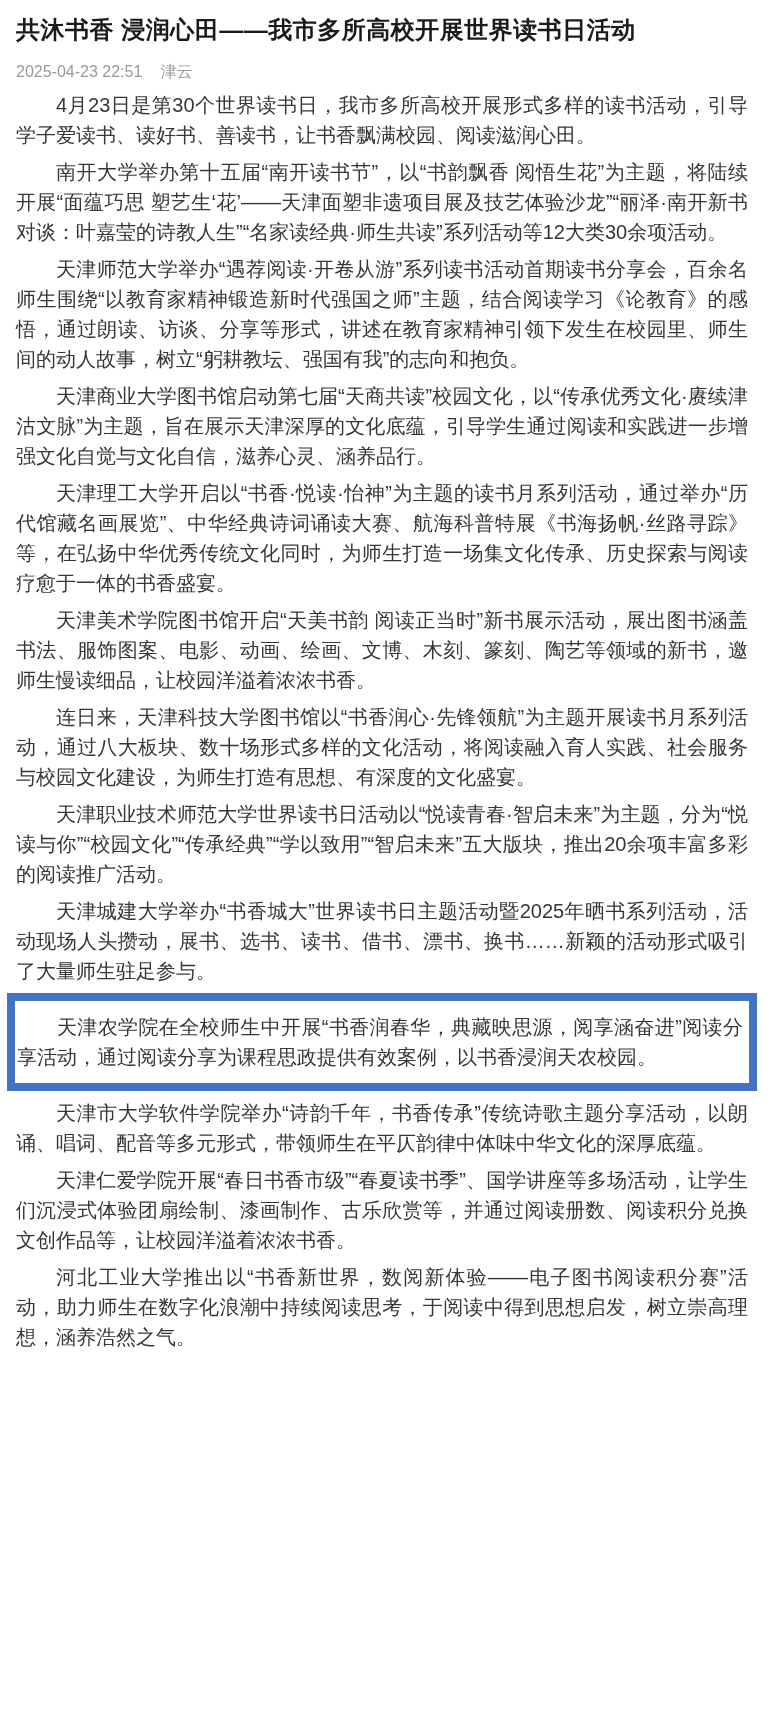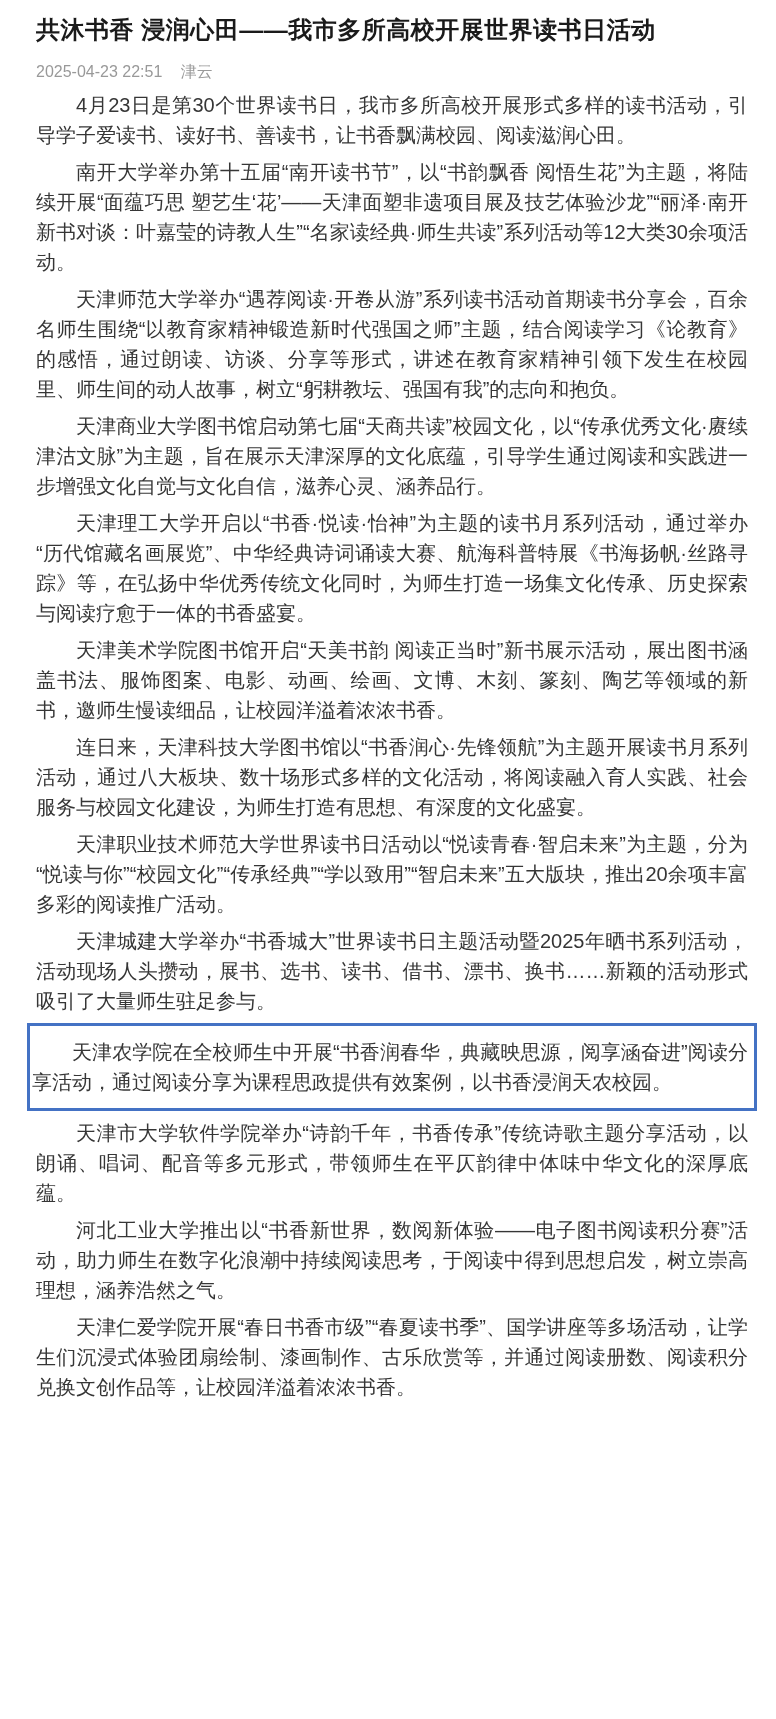"共沐书香 浸润心田——我市多所高校开展世界读书日活动" .page { padding: 12px 28px 46px 36px -> 12px 28px 46px 16px }
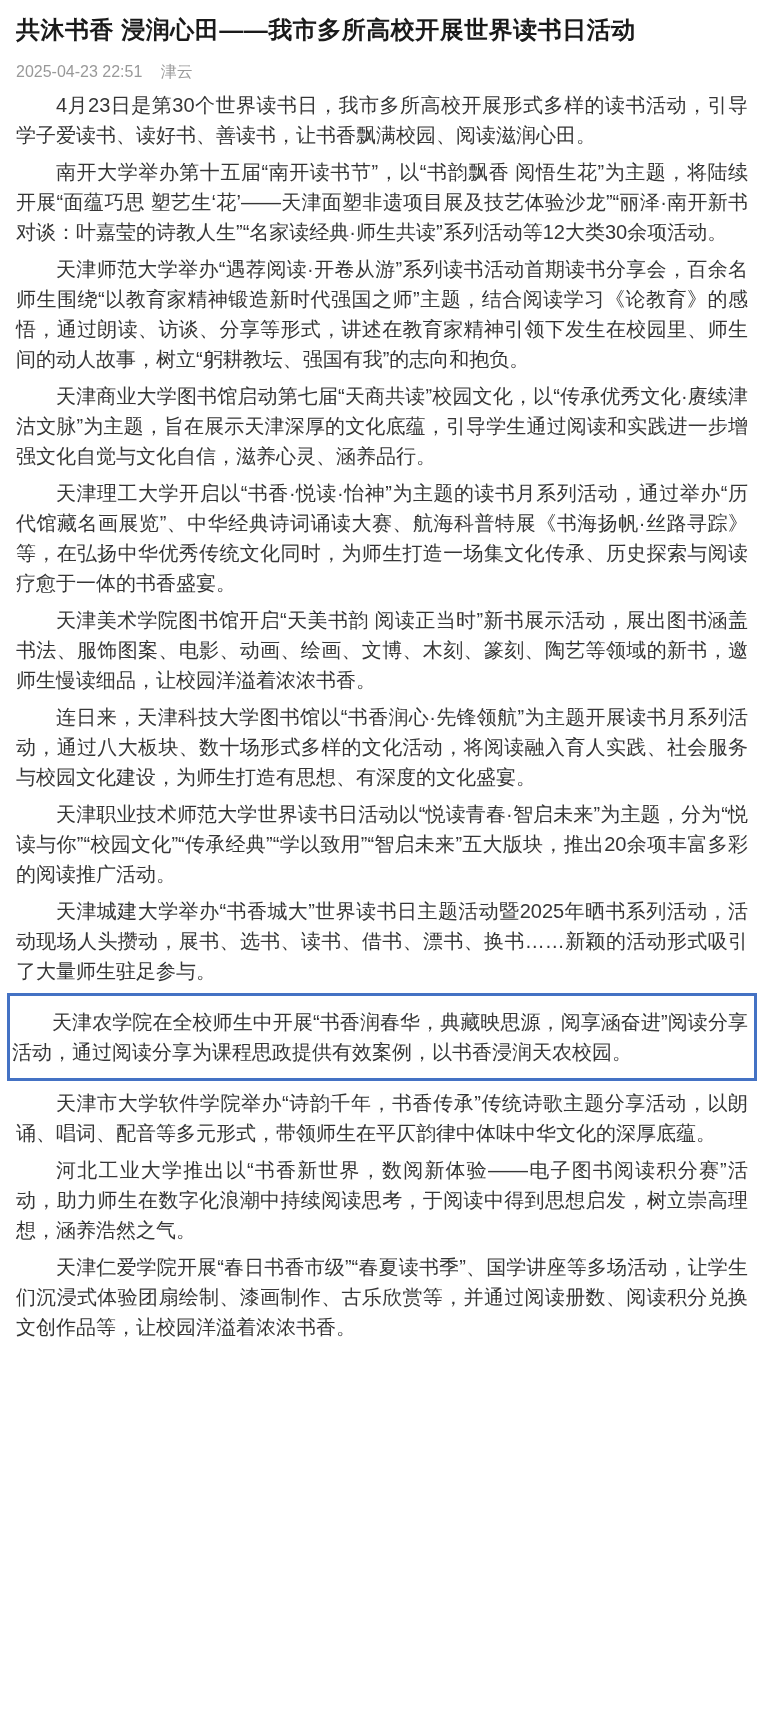"天津农学院在全校师生中开展“书香润春华，典藏映思源，阅享涵奋进”阅读分享活动，通" .article-body p.highlighted { border: 3px solid #eab308 -> 8px solid #eab308 }
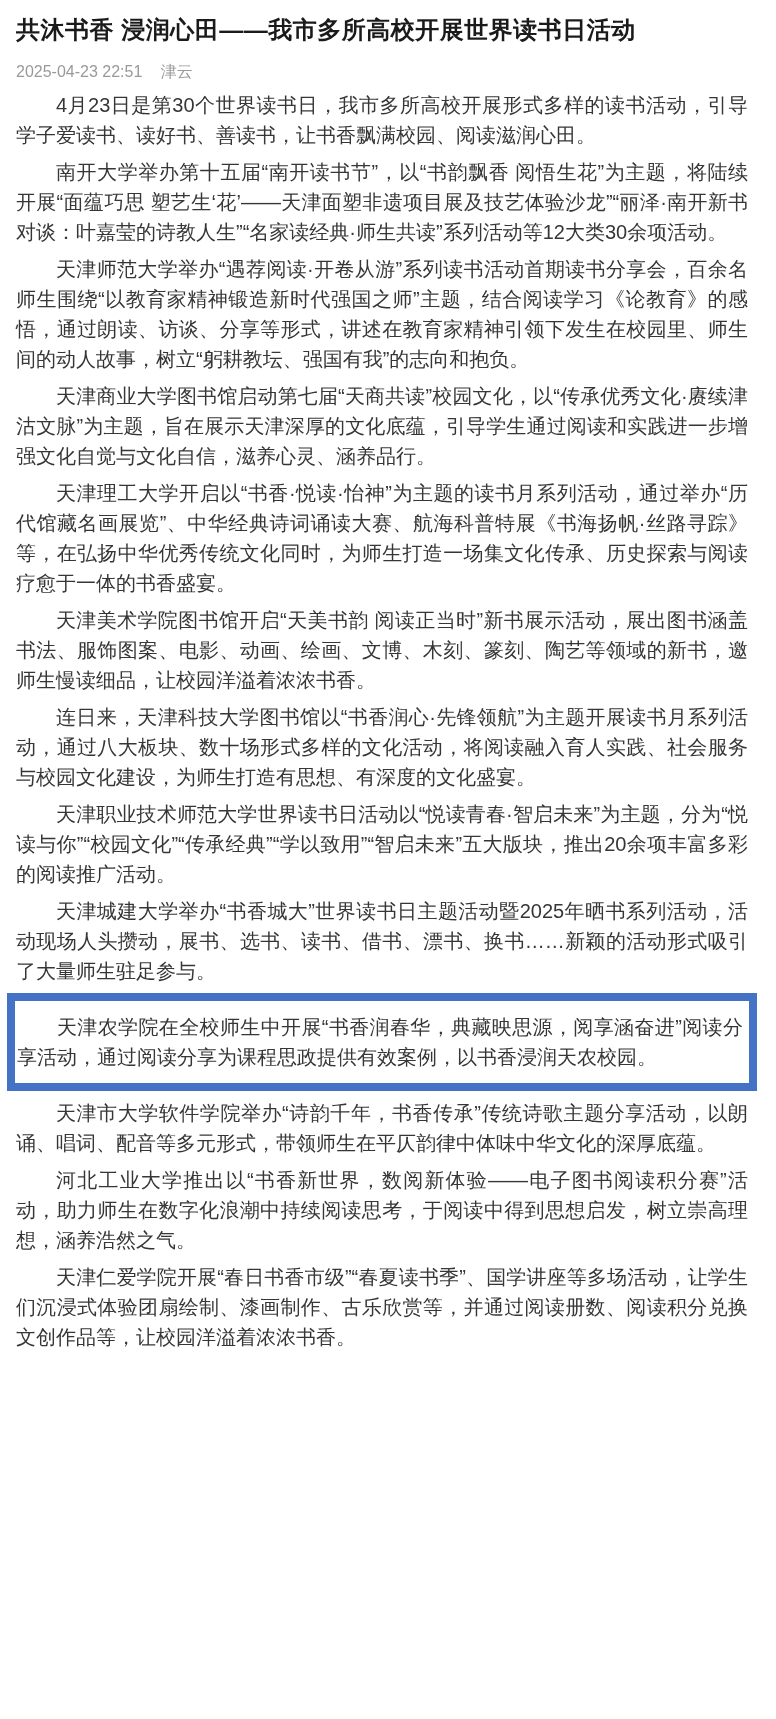"河北工业大学推出以“书香新世界，数阅新体验——电子图书阅读积分赛”活动，助力师生" p { order: before "天津仁爱学院开展“春日书香市级”“春夏读书季”、国学讲座等多场活动，让学生们沉浸" -> after "天津仁爱学院开展“春日书香市级”“春夏读书季”、国学讲座等多场活动，让学生们沉浸" }
